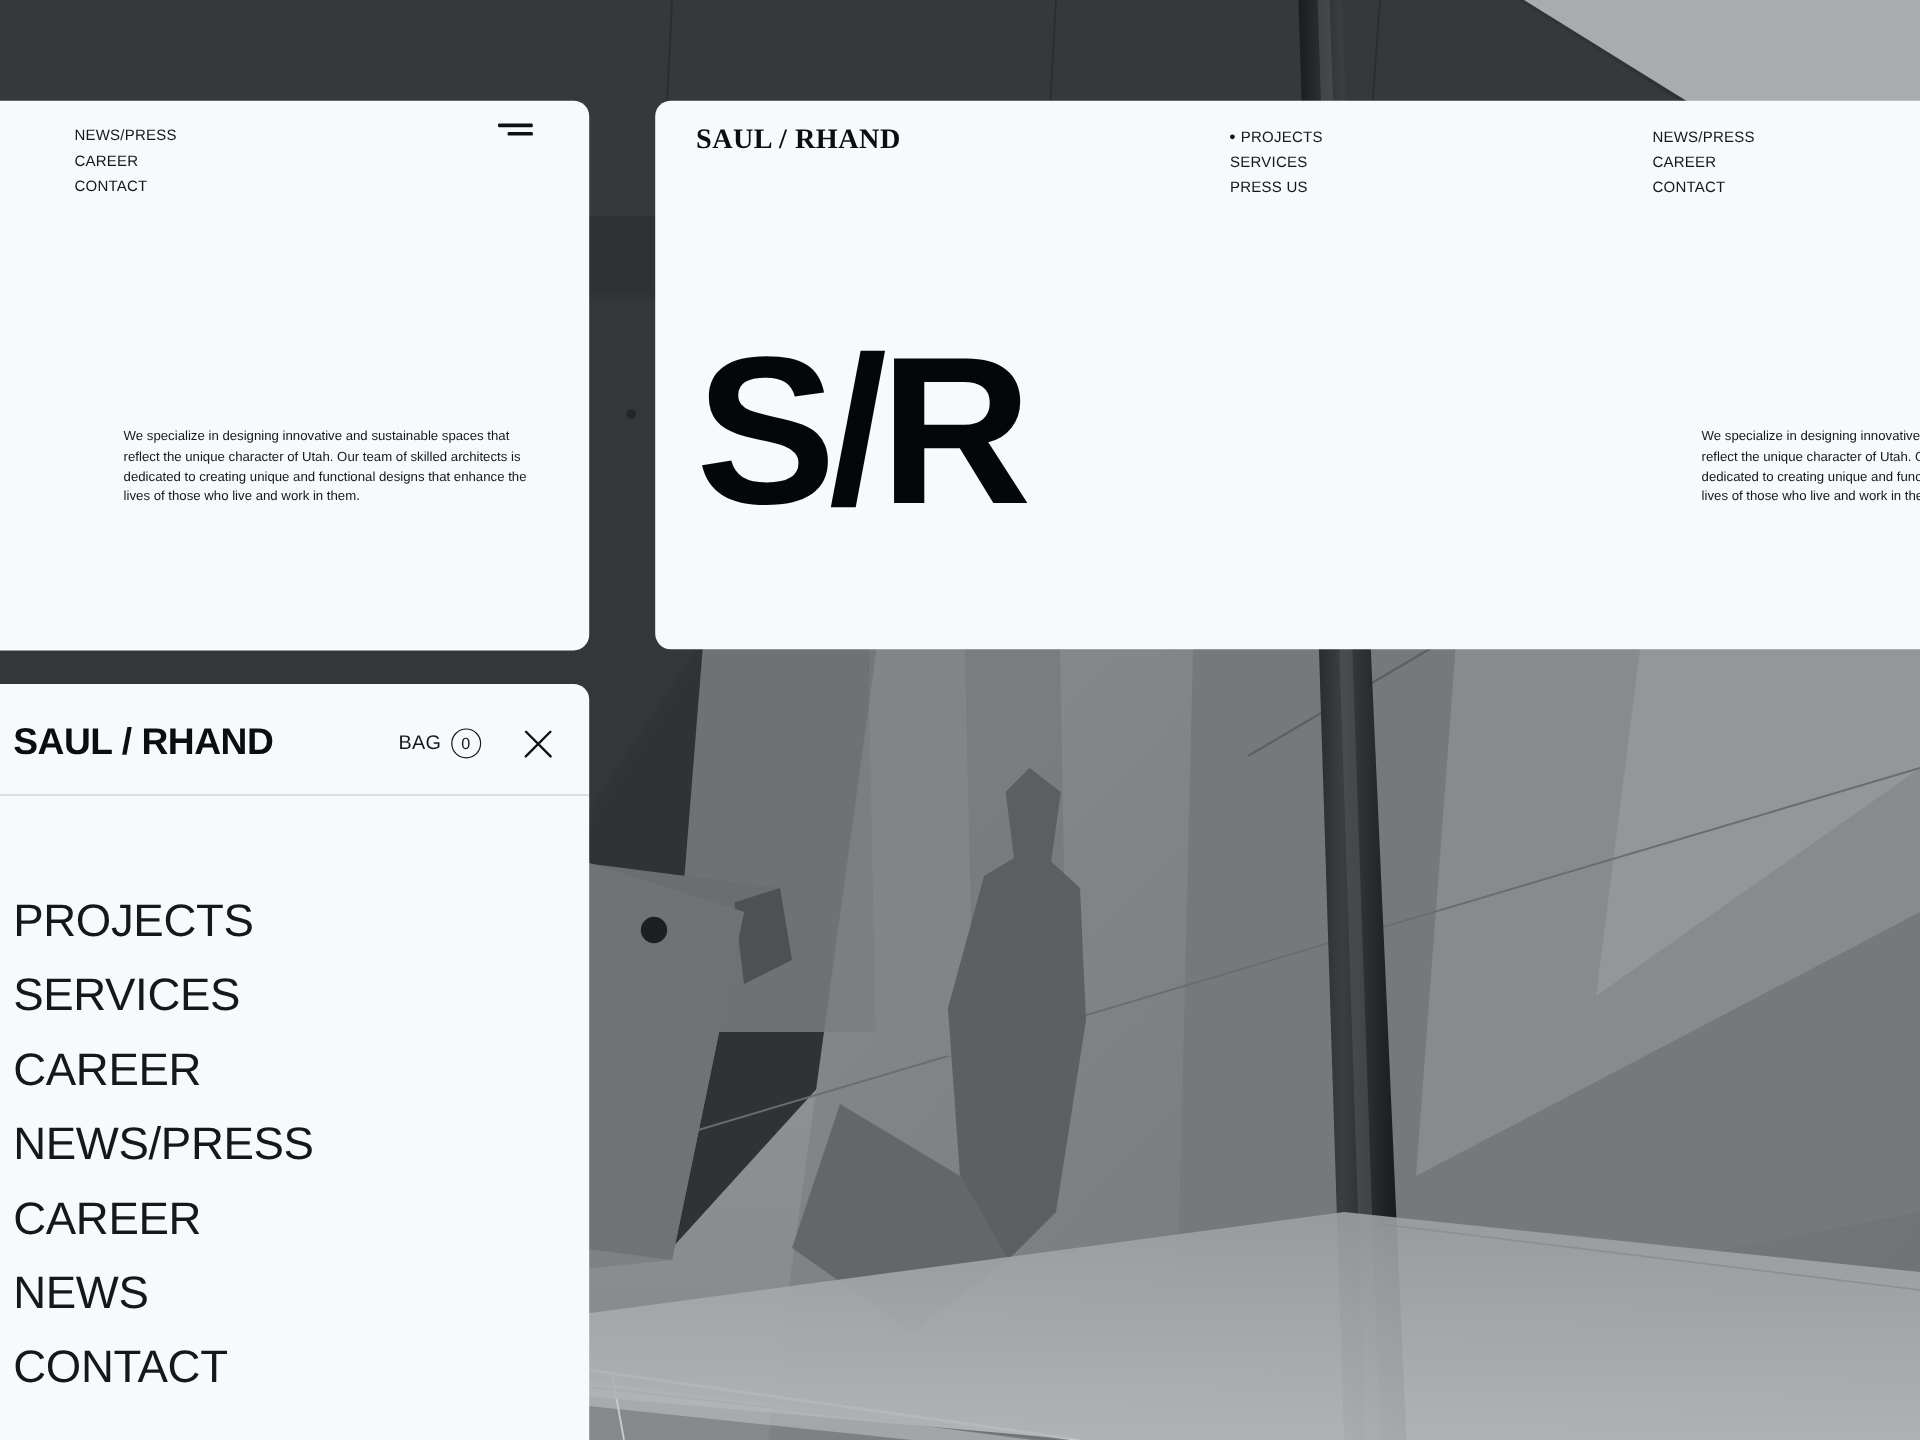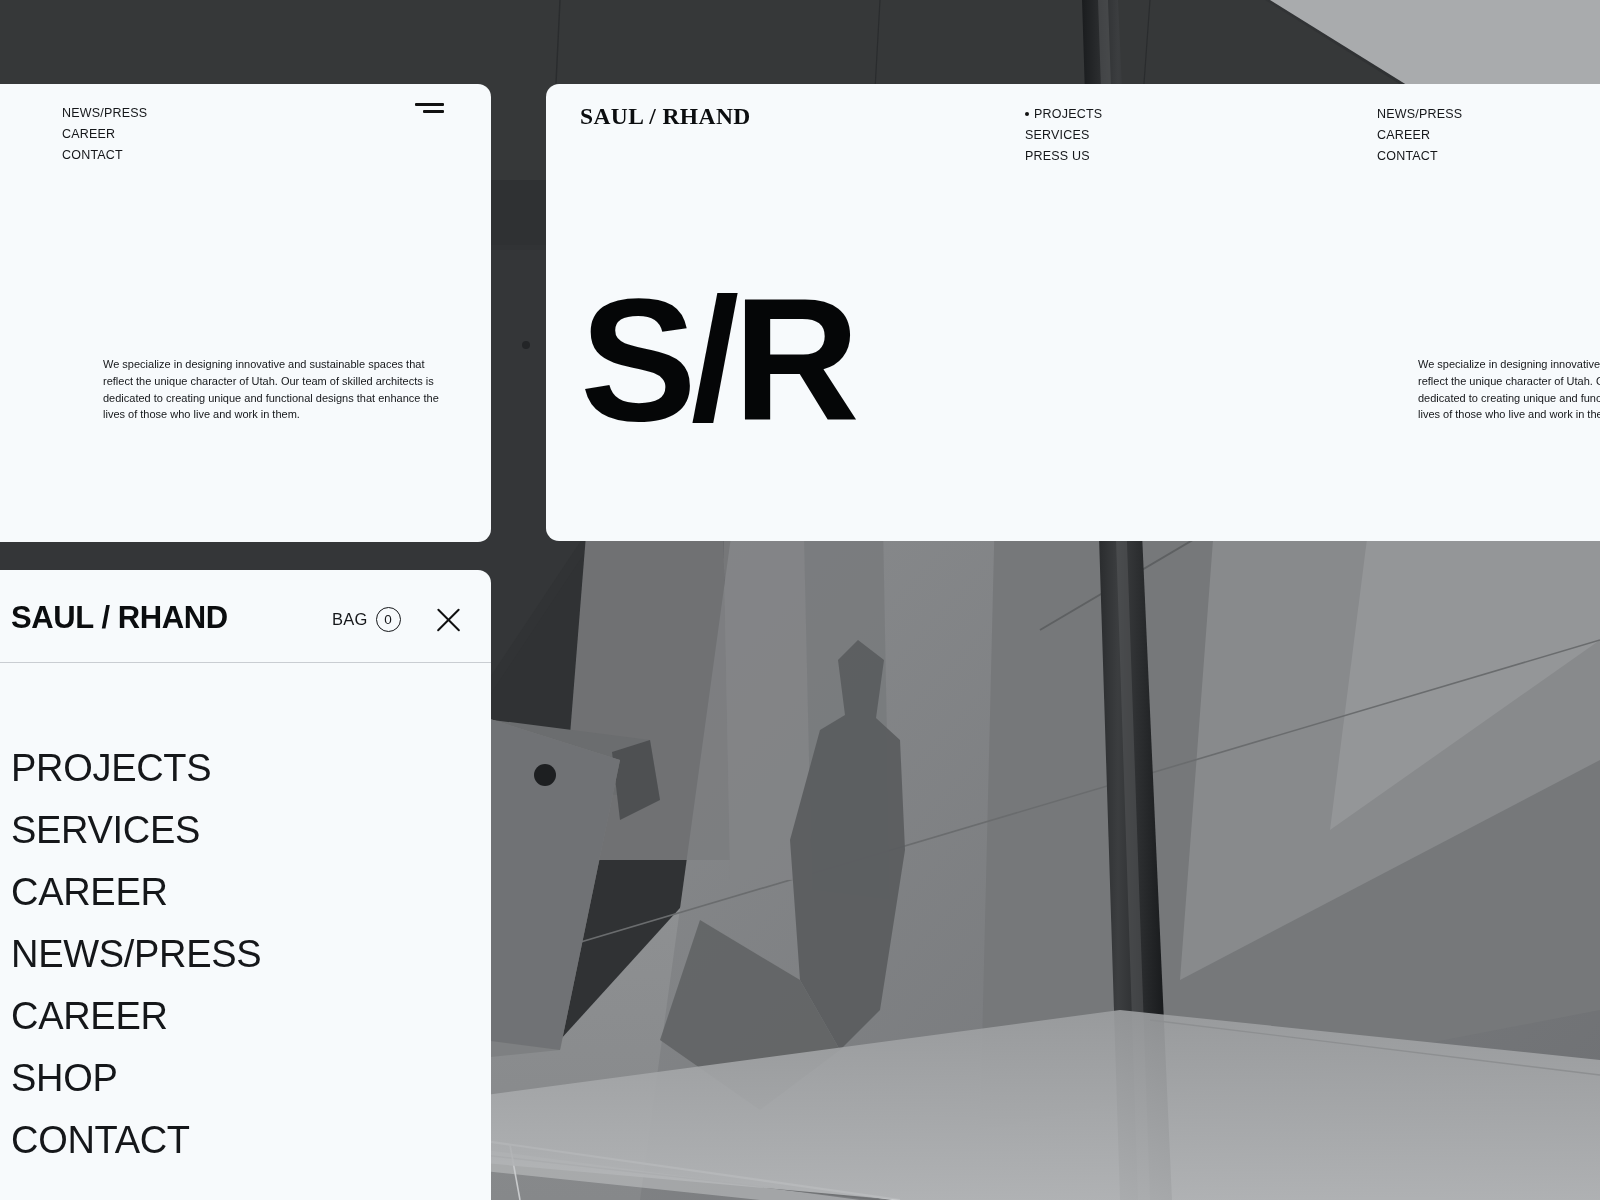"SHOP" a.menu-item { text: SHOP -> NEWS }
